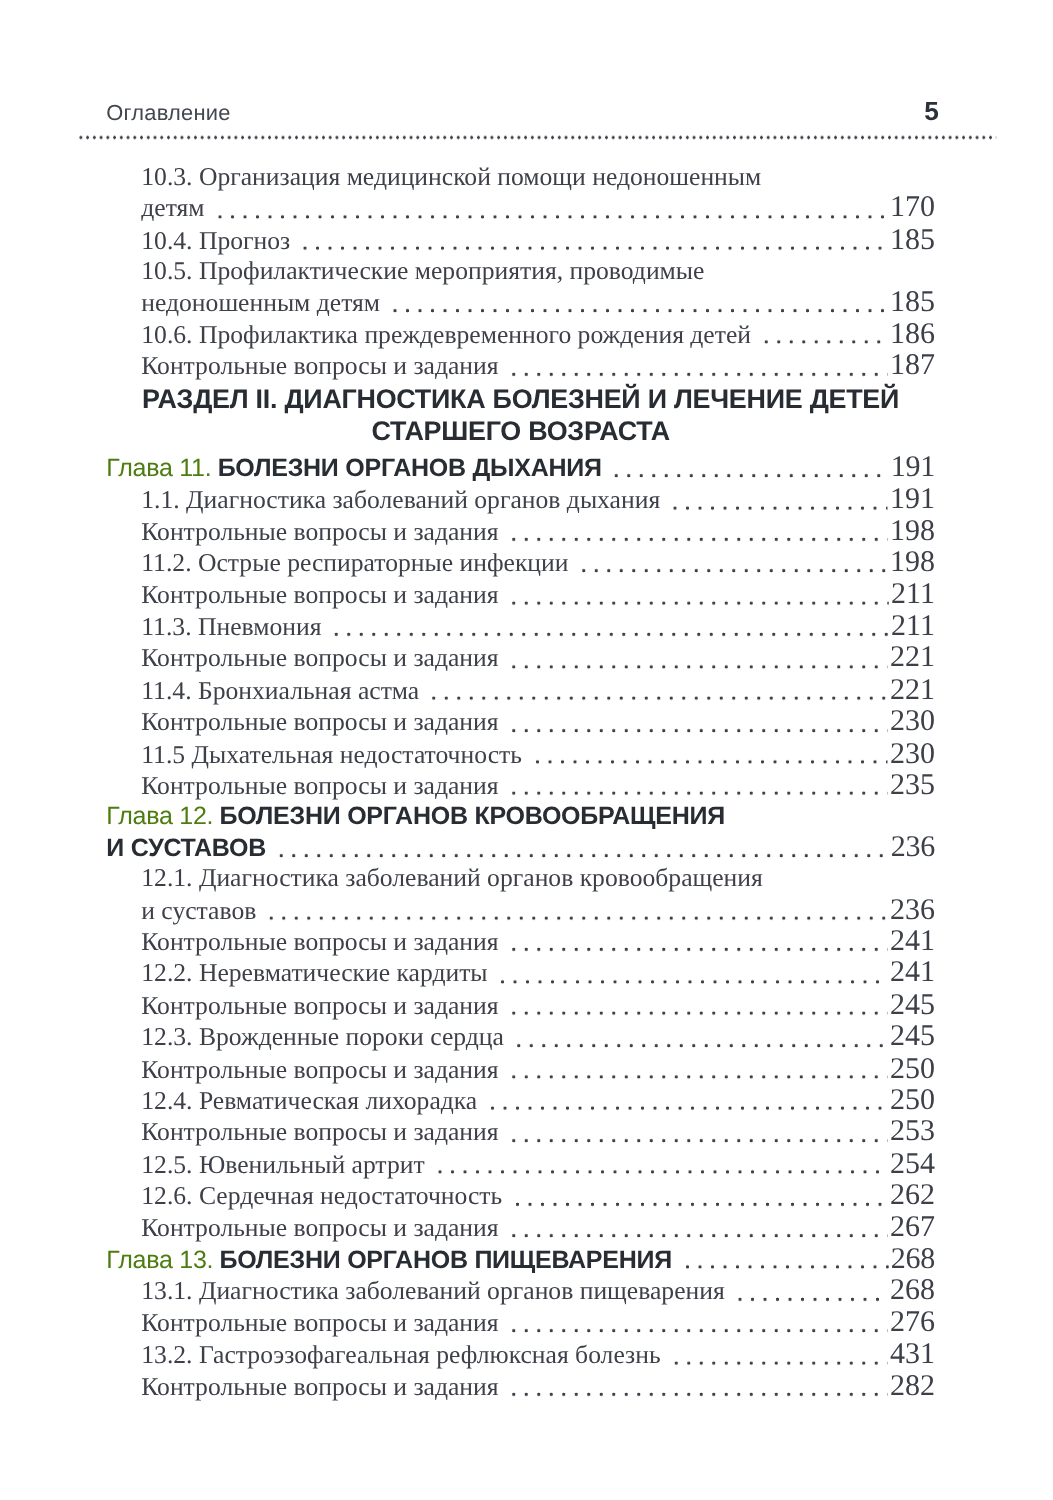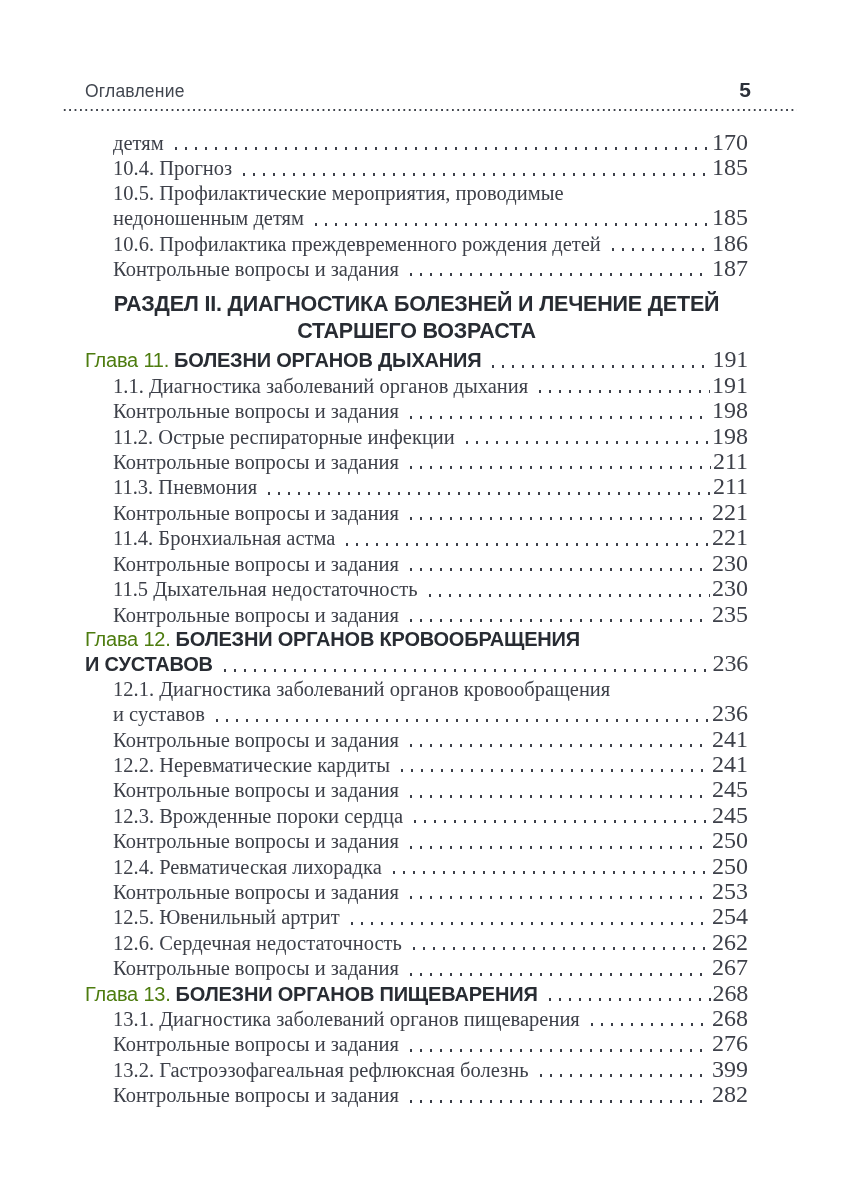"10.3. Организация медицинской помощи" div.row { html: none -> <div> <span>10.3. Организация медицинской помощи недоношенным</span> </div> }
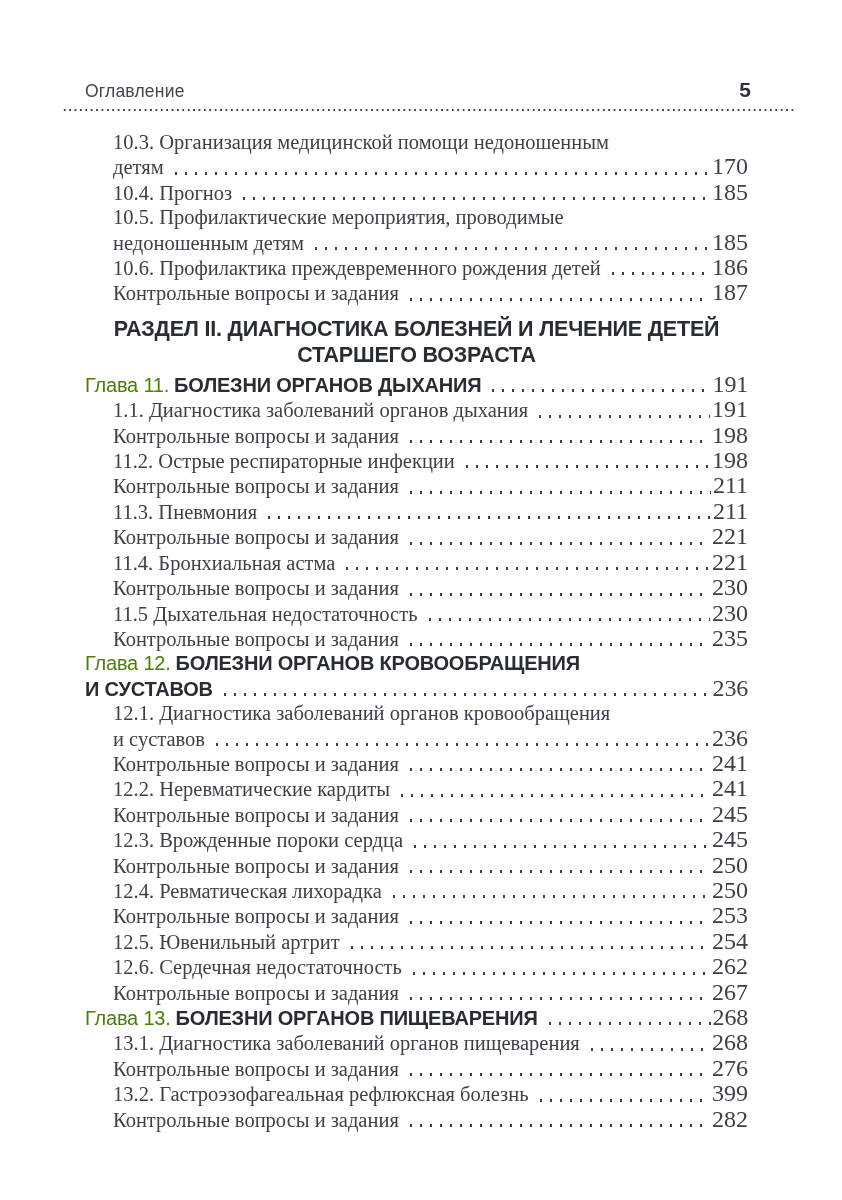"РАЗДЕЛ II. ДИАГНОСТИКА БОЛЕЗНЕЙ И" .section-row.first { margin-top: 10px -> none }
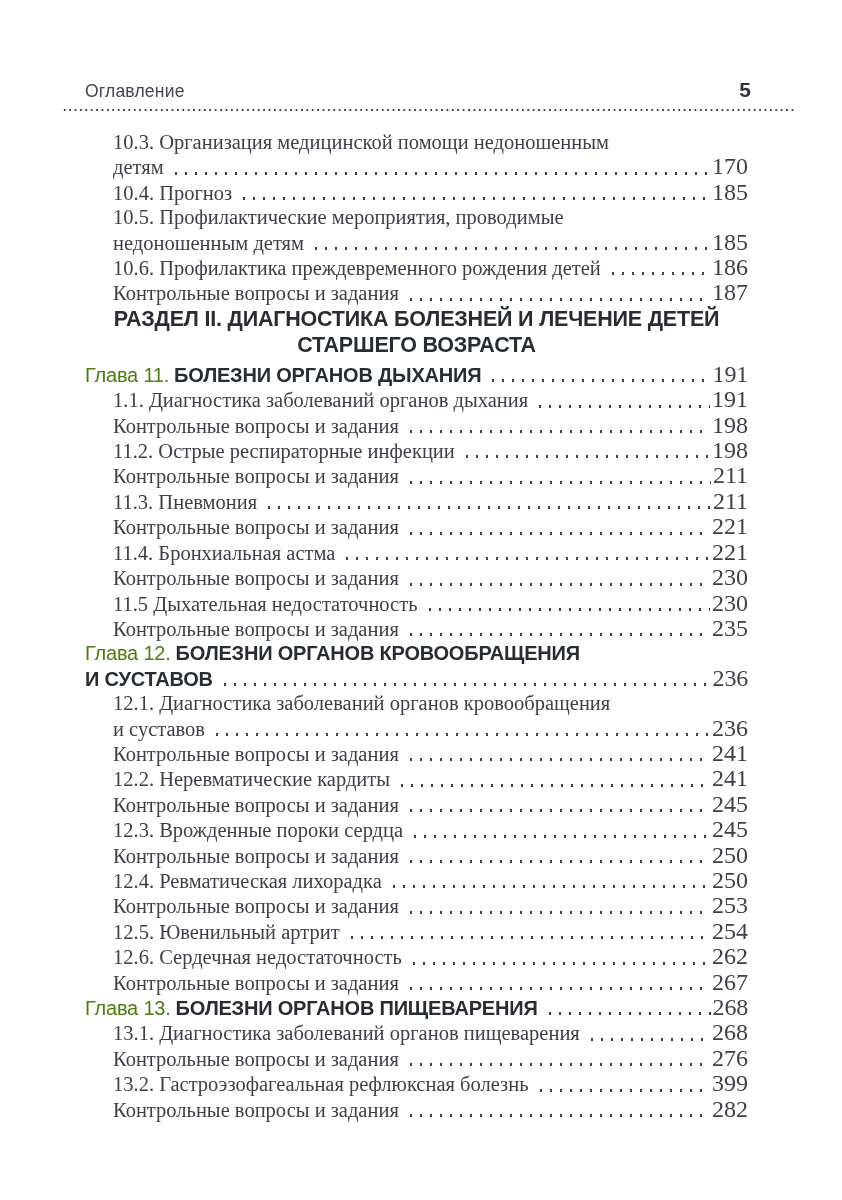"399" span.pg { text: 399 -> 431 }
